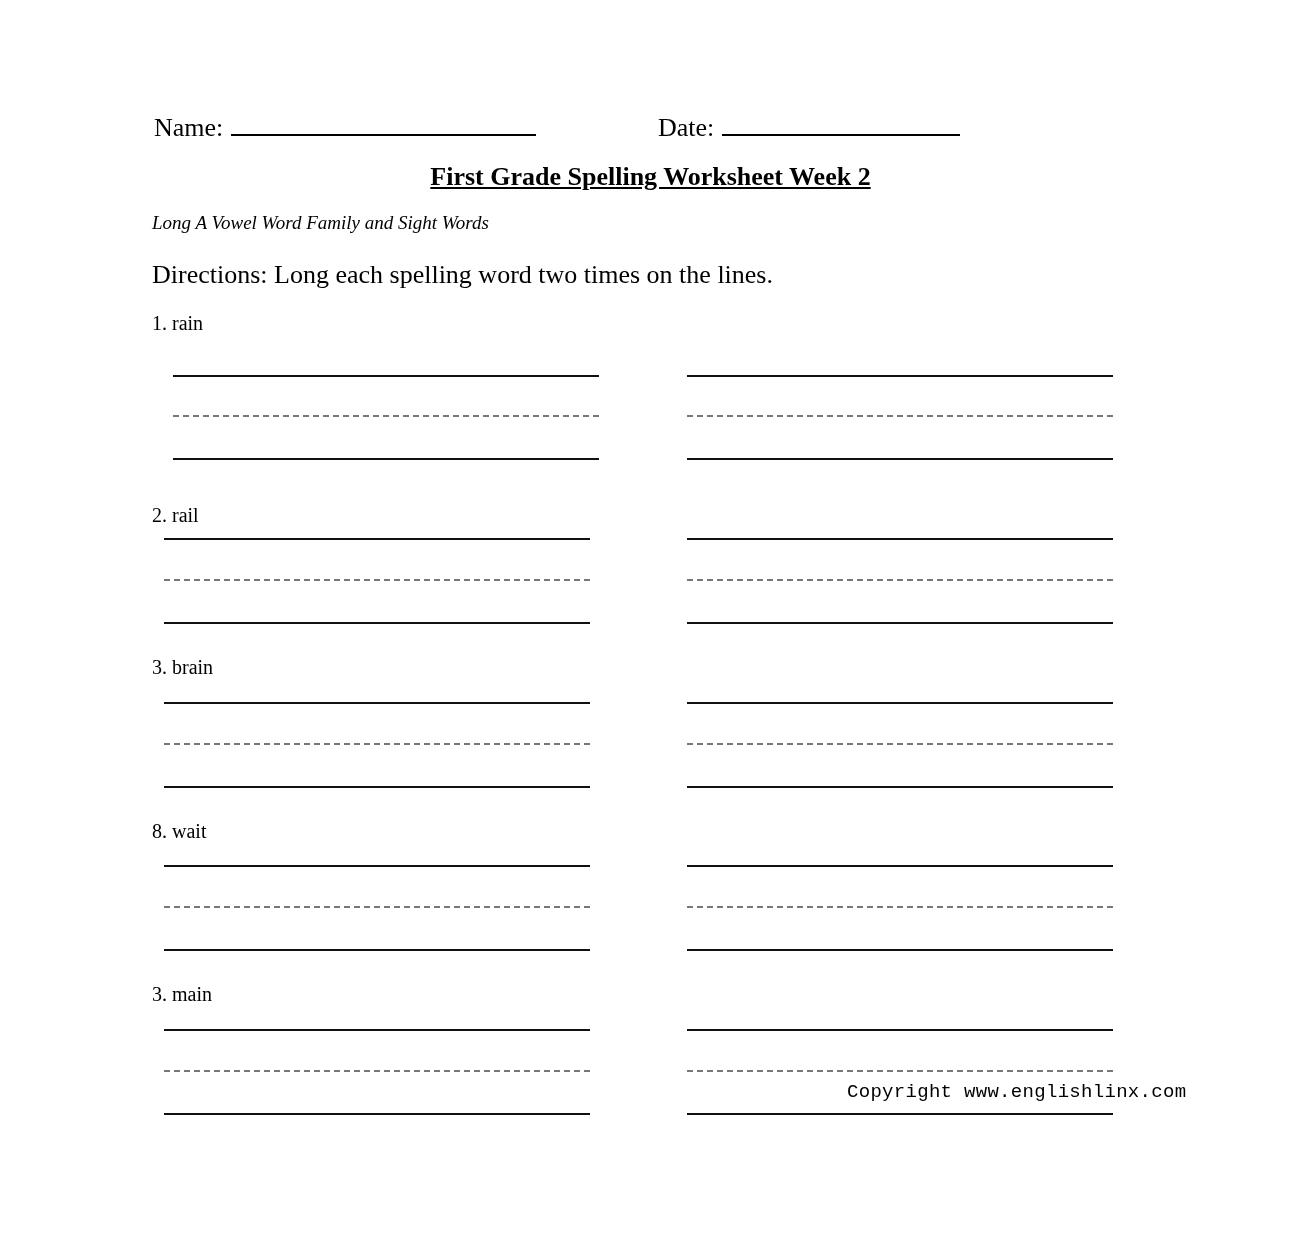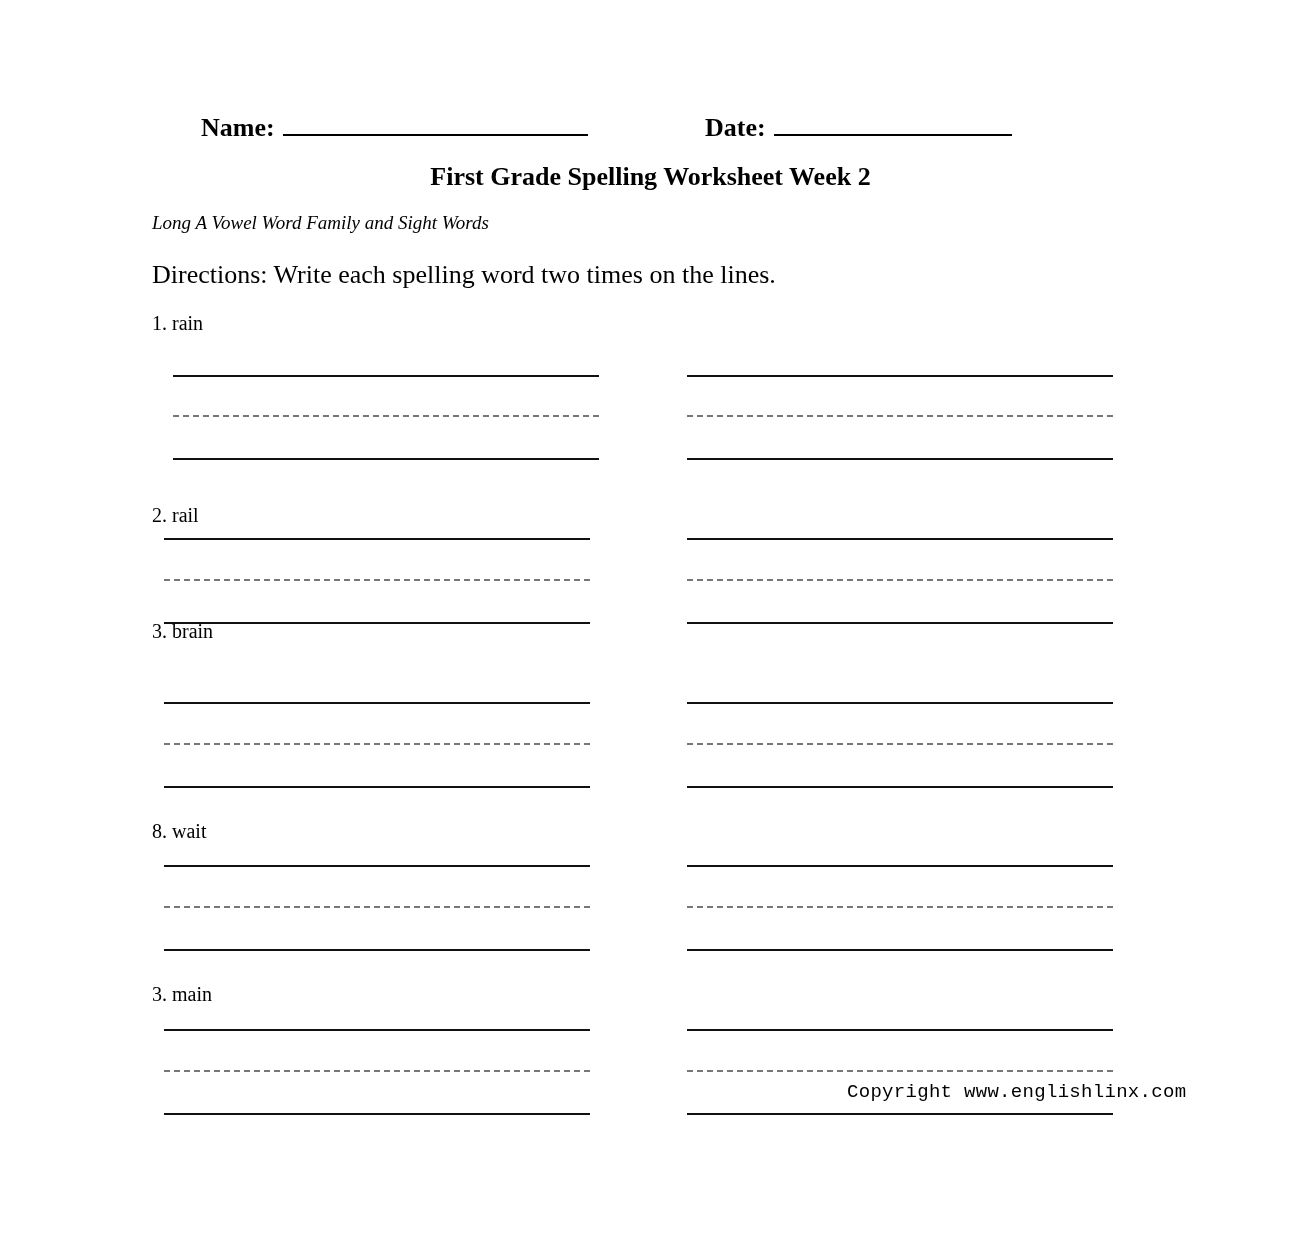"Name:" .hdr { font-weight: bold -> normal; margin-left: 47px -> none }
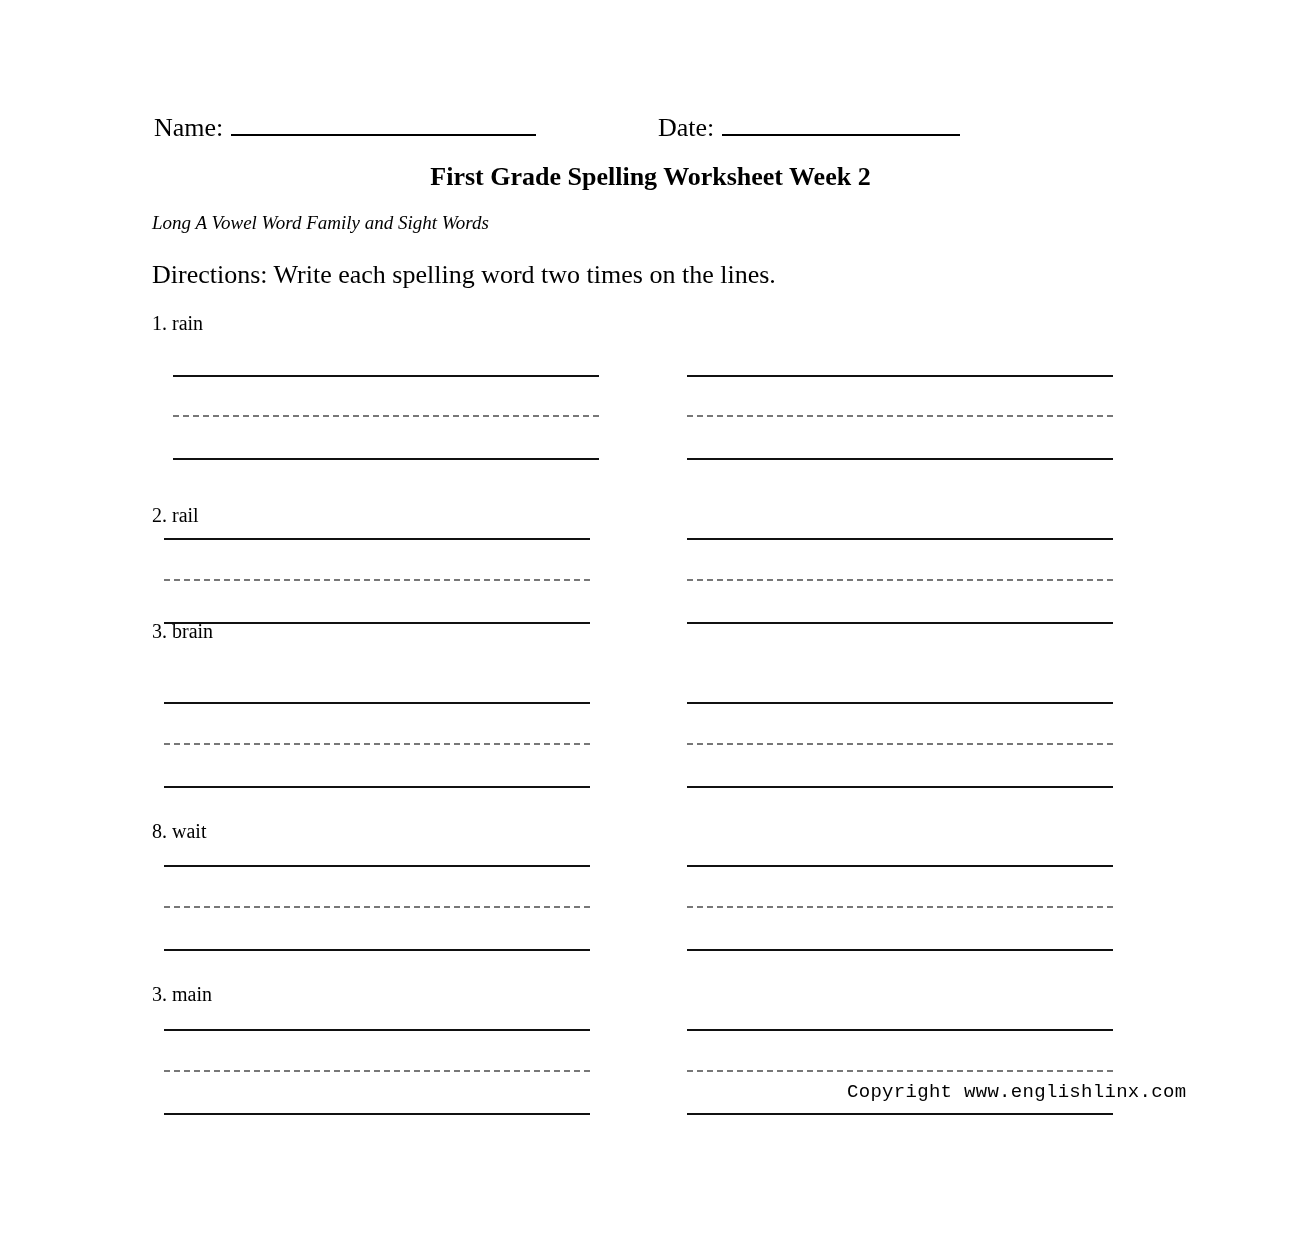"First Grade Spelling Worksheet Week" .title { text-decoration: none -> underline }
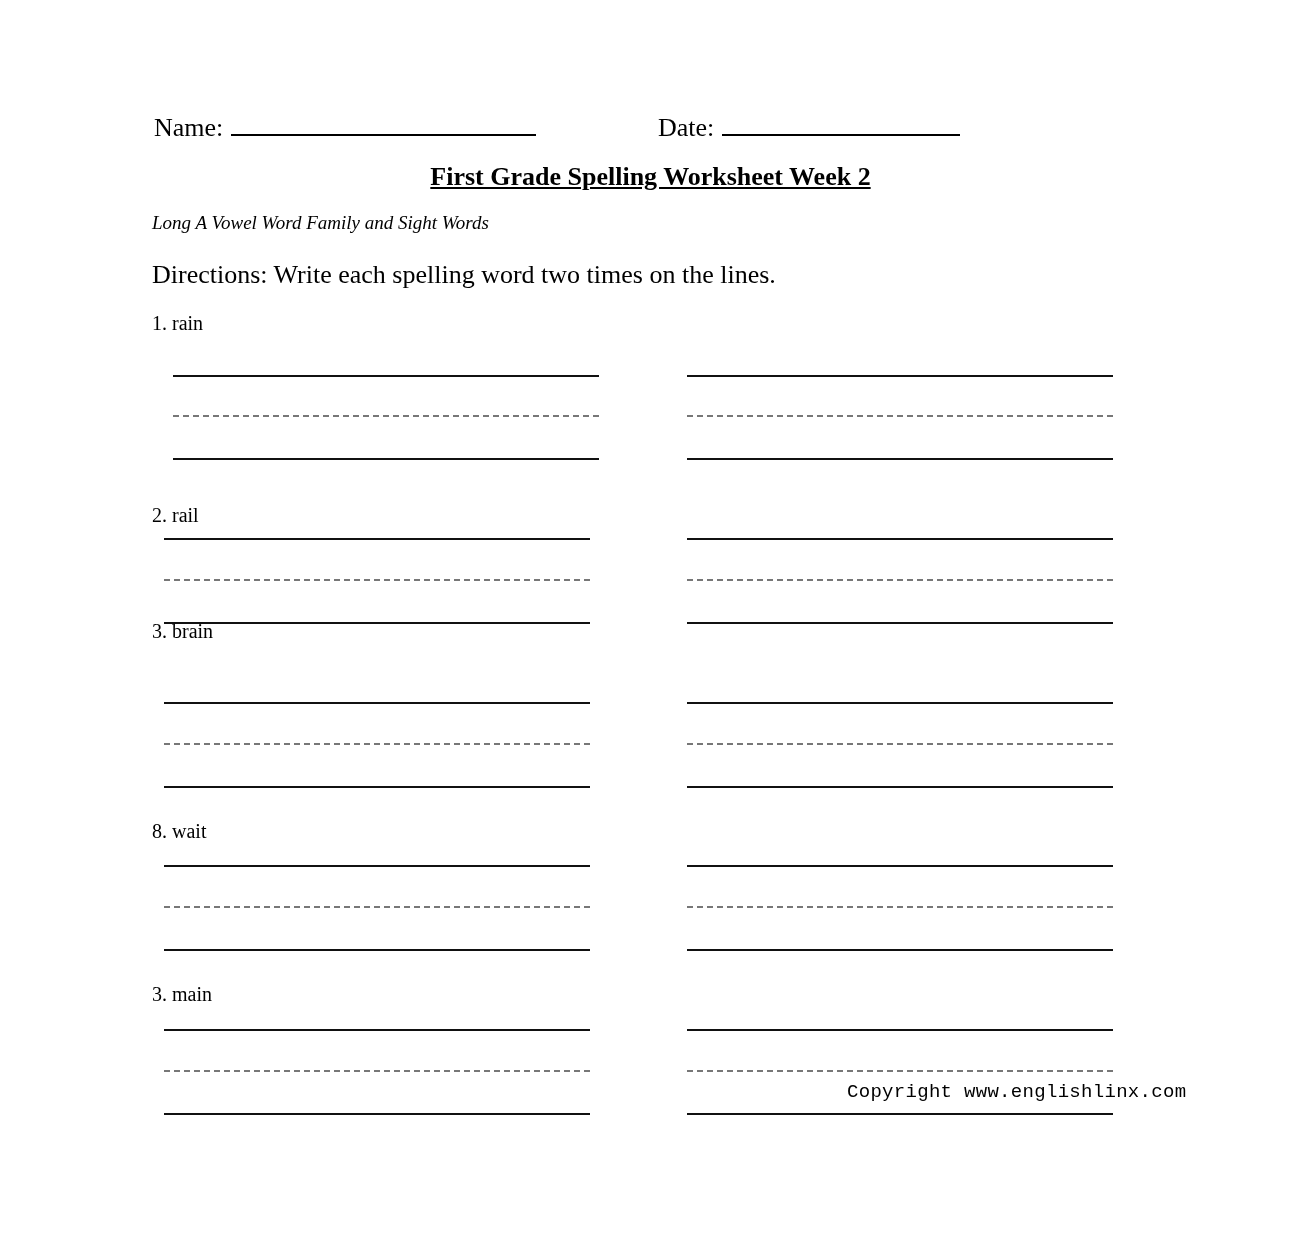"Directions: Write each spelling word" div.abs { text: Write -> Long }
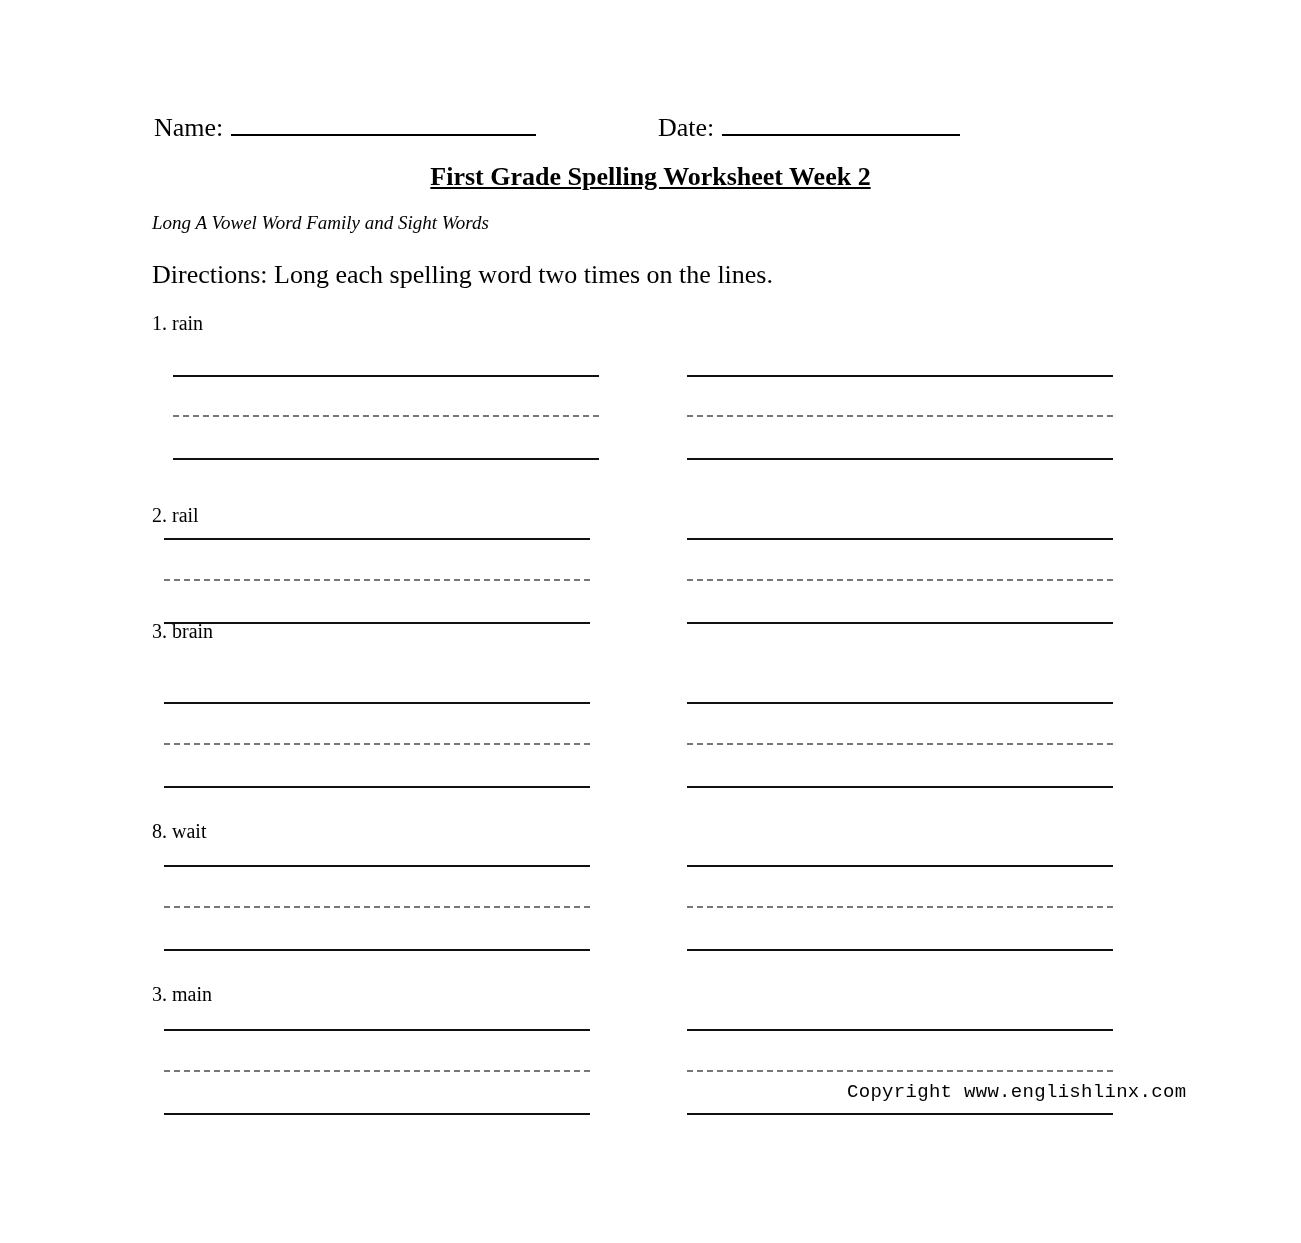"3. brain" div.abs { top: 620px -> 656px }
